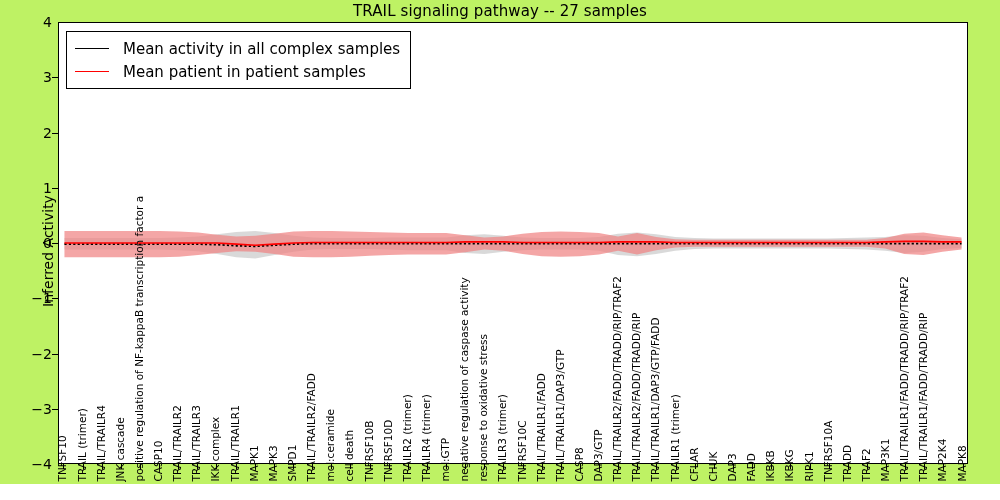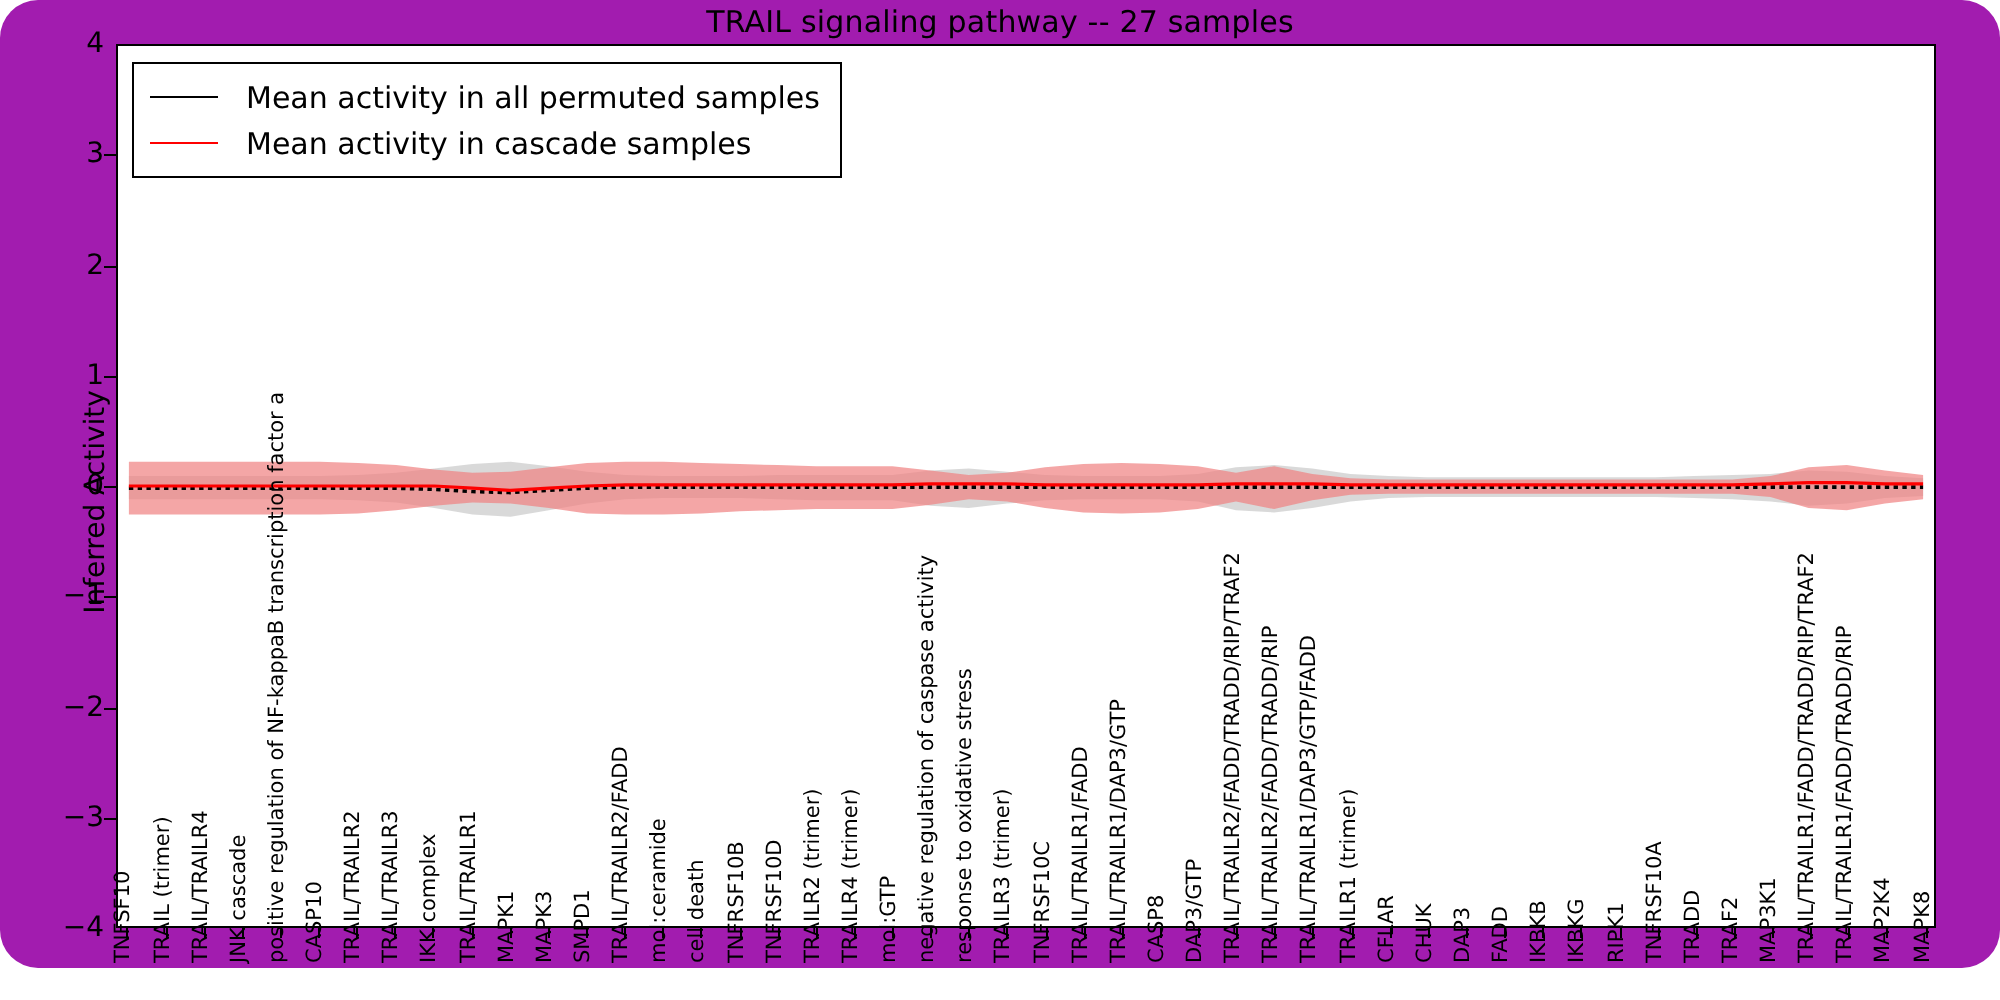"TRAIL signaling pathway -- 27" #root { background: #a21caf -> #bef264; border-radius: 19px -> none }
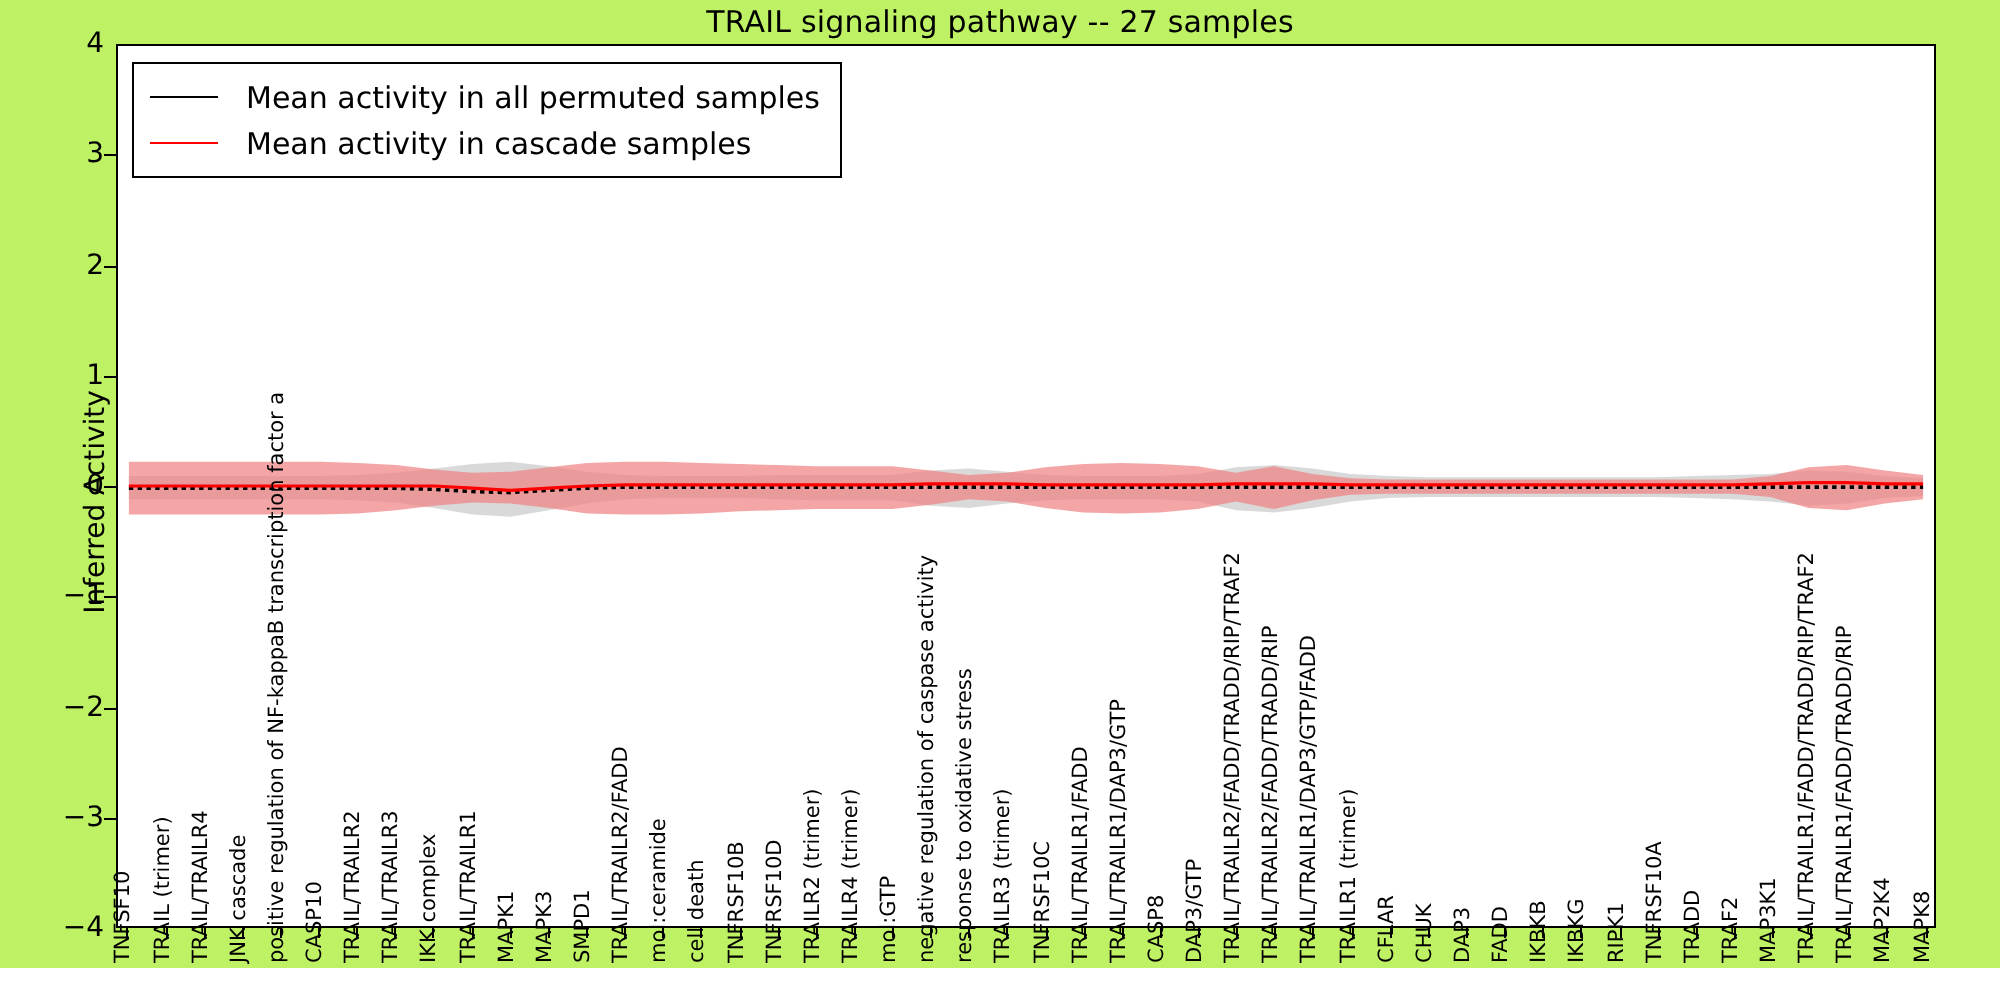"Mean activity in all permuted" span.legend-text { text: permuted -> complex }
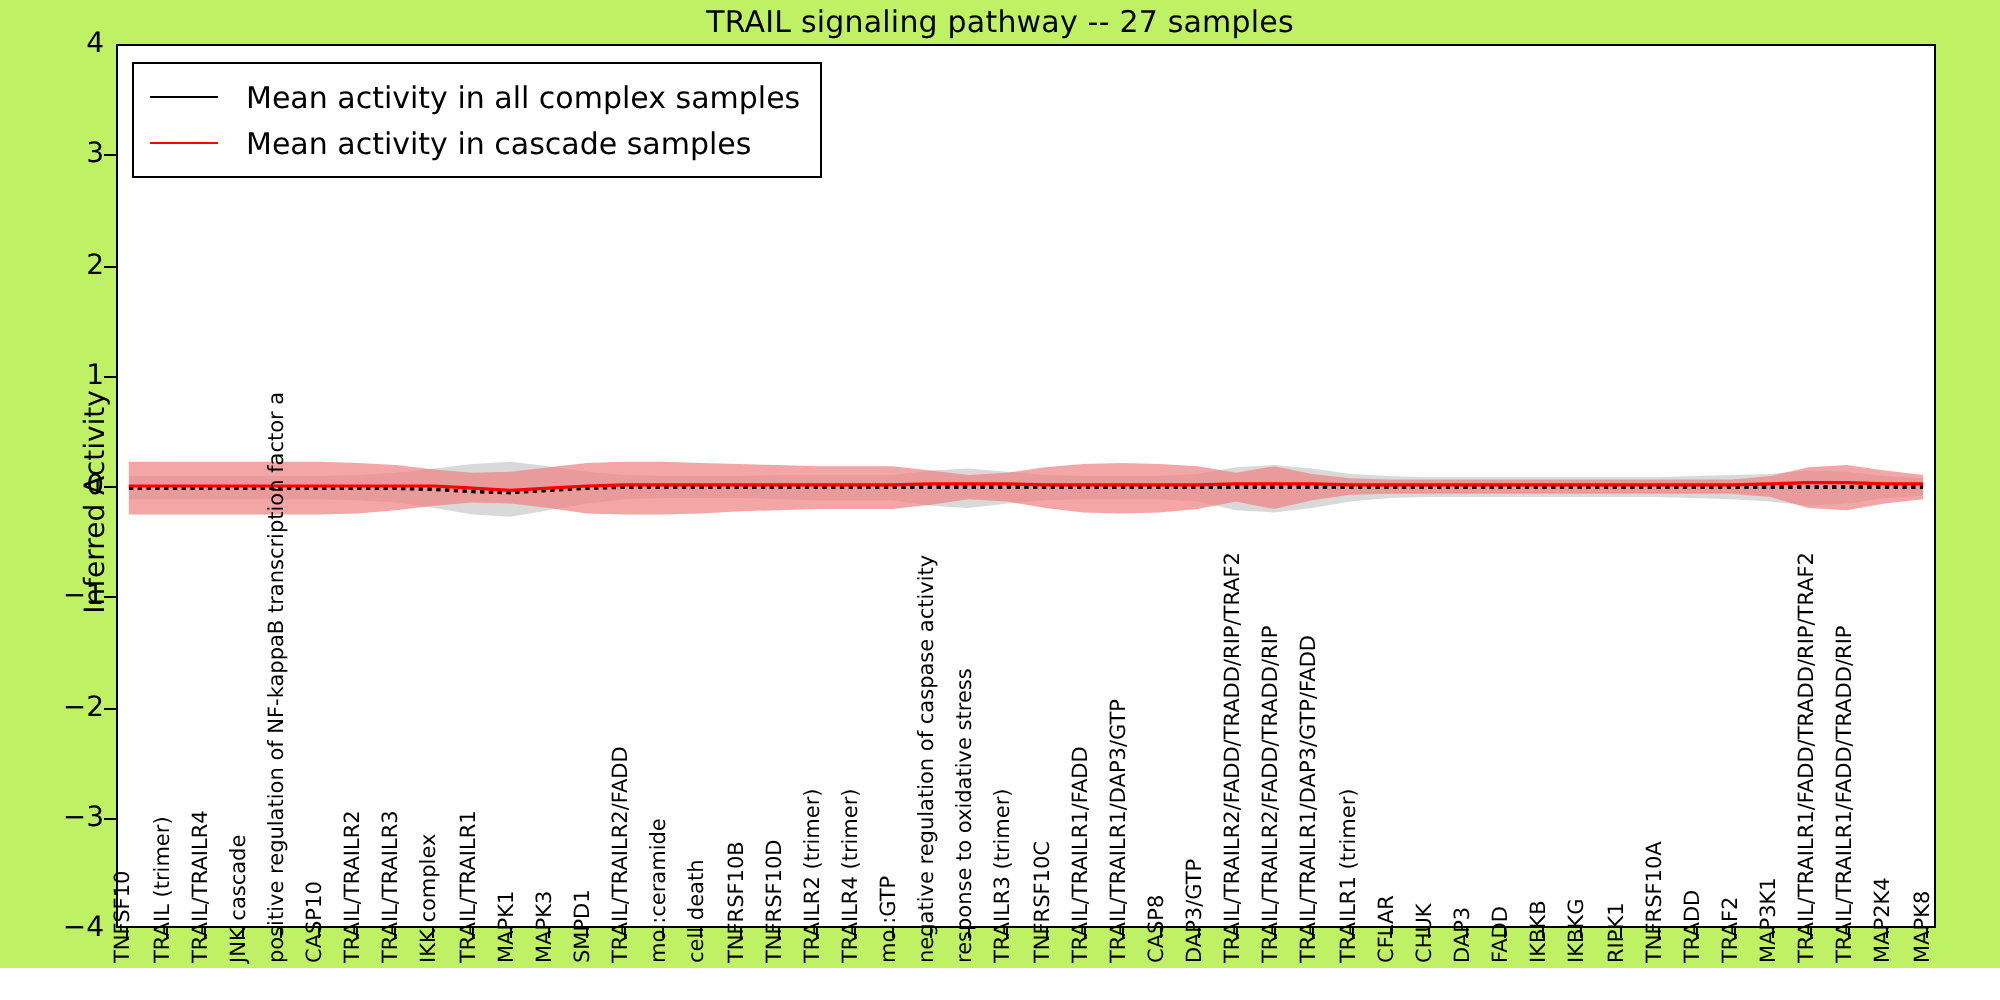"Mean activity in cascade samples" span.legend-text { text: activity in cascade -> patient in patient }
